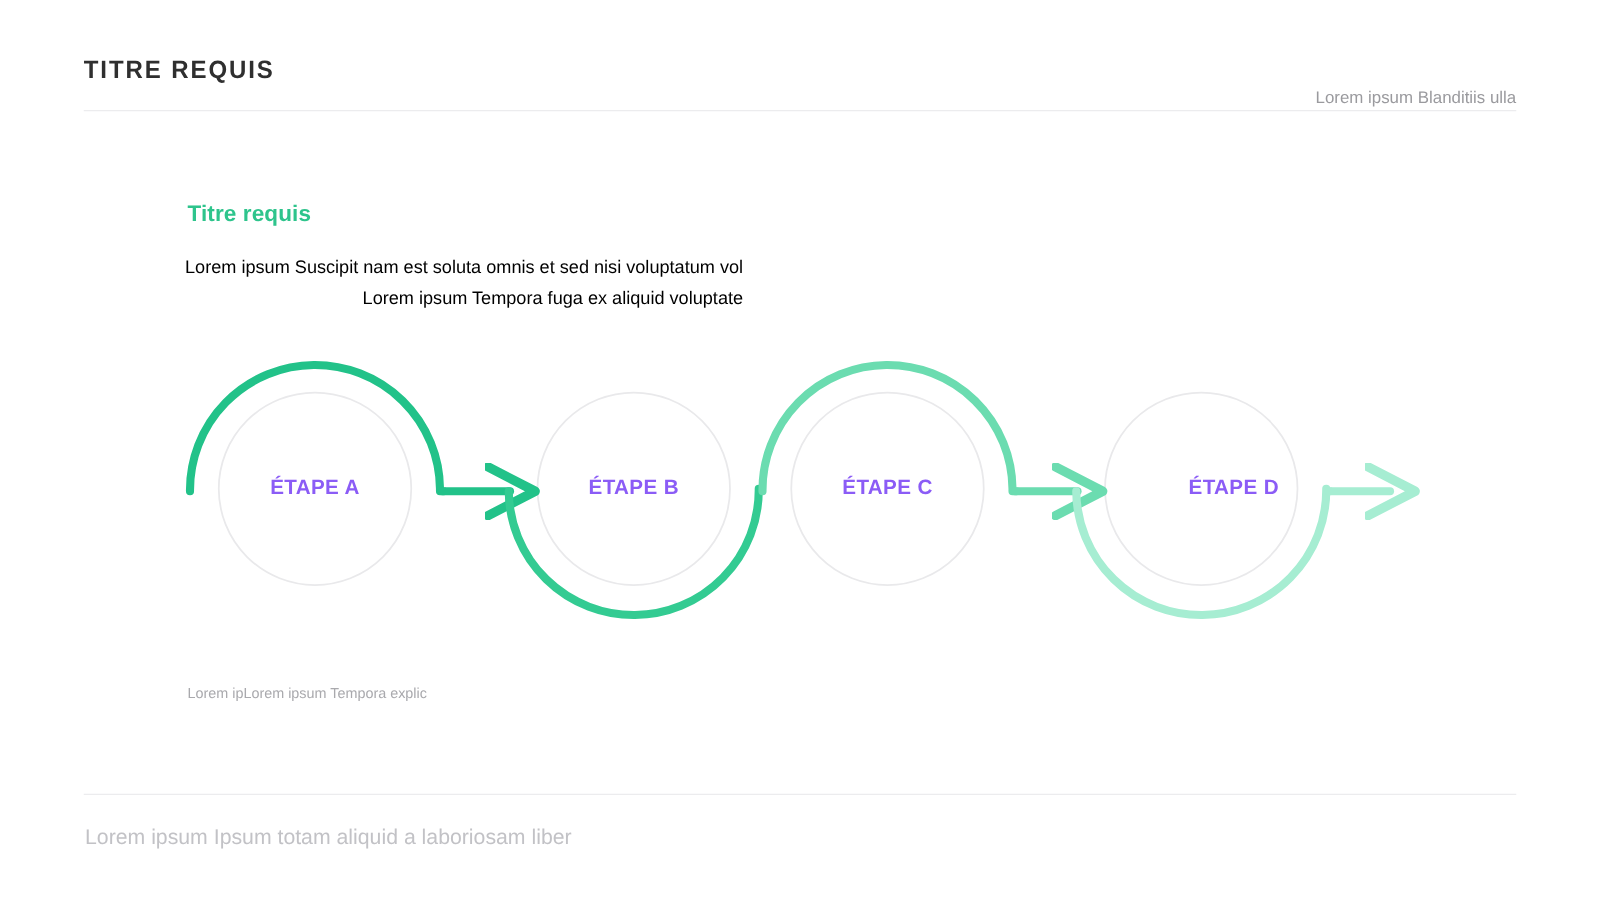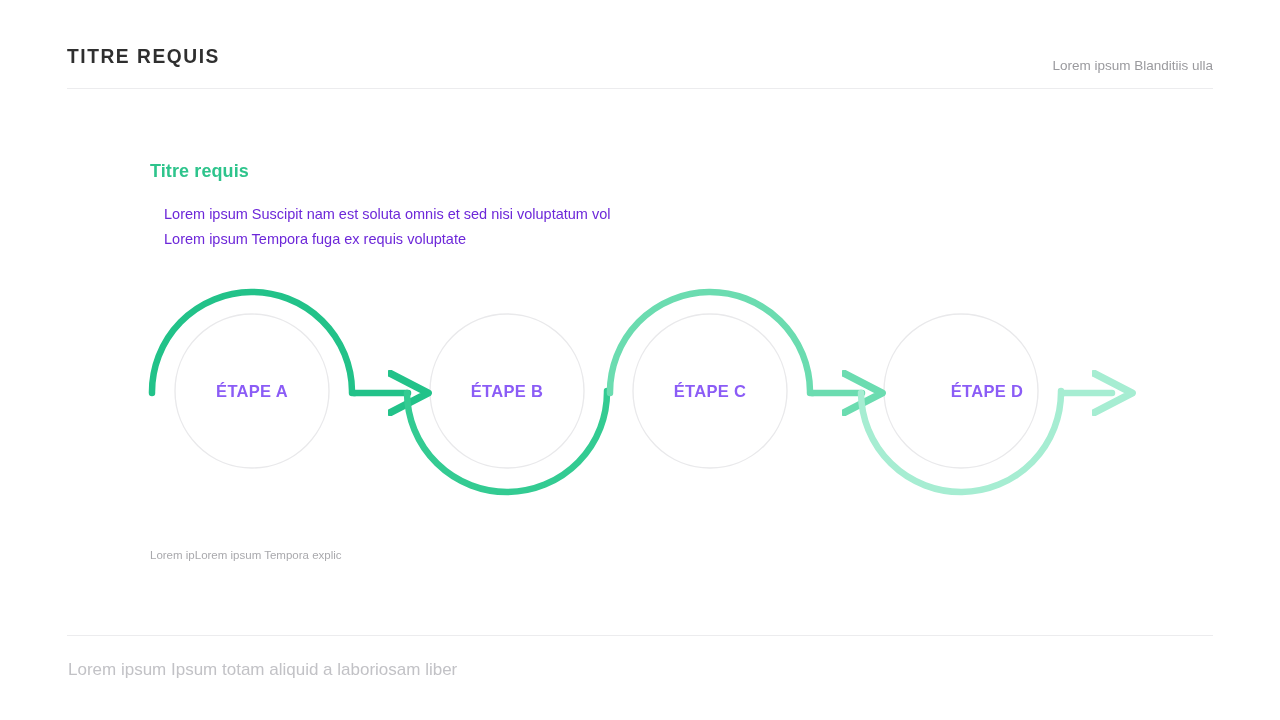"Lorem ipsum Blanditiis ulla" .header-meta { margin-top: 12px -> 24px }
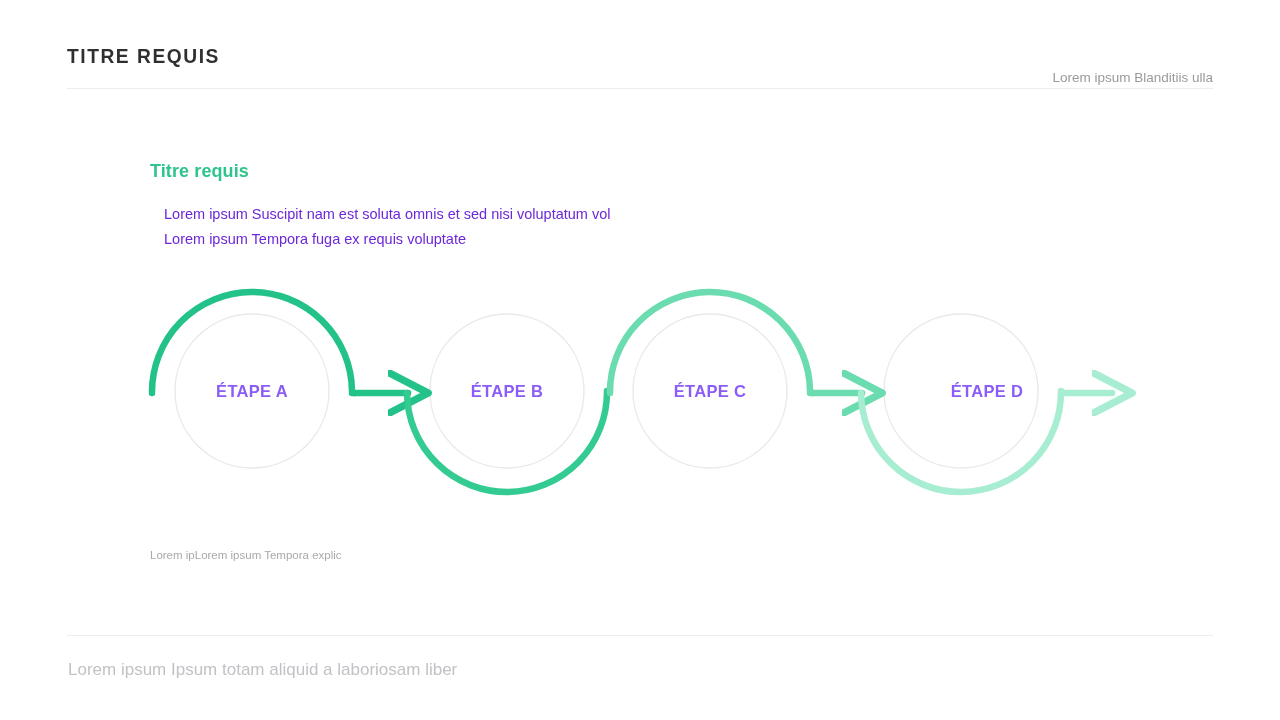"Lorem ipsum Suscipit nam est" .lede { color: #6d28d9 -> #000000; left: 164px -> 148px; text-align: none -> right }
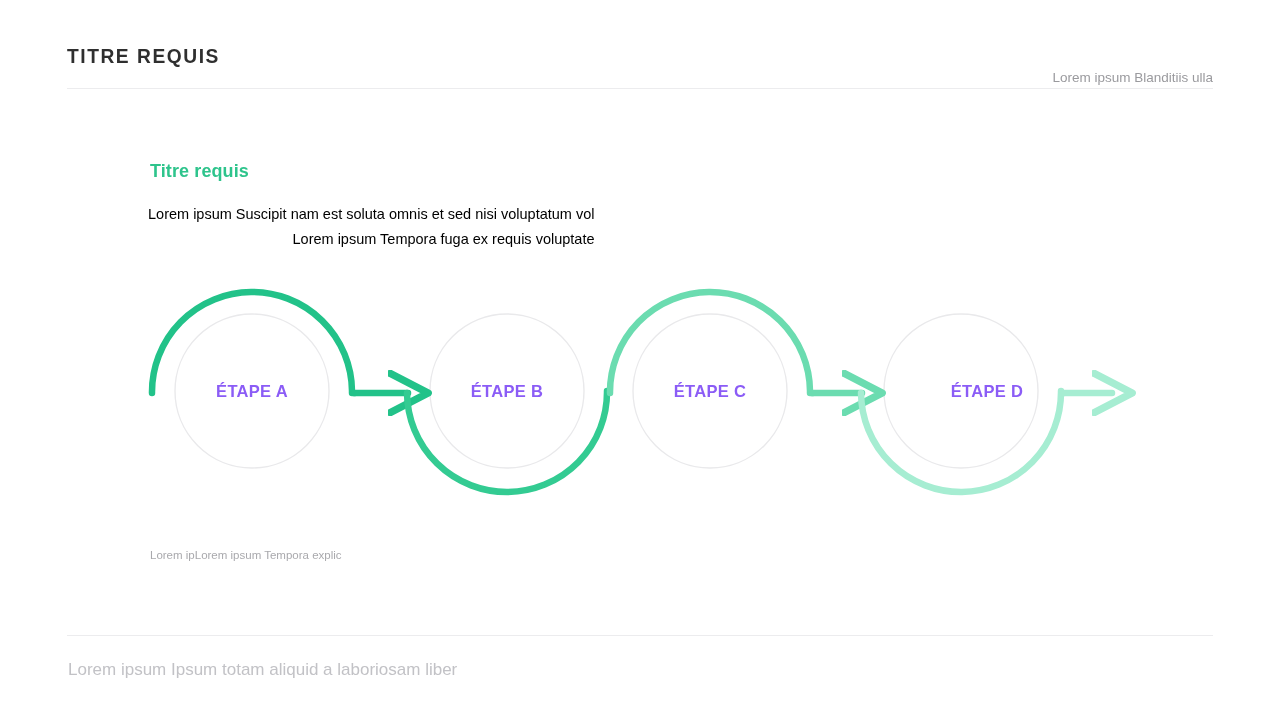"Lorem ipsum Tempora fuga ex" div { text: requis -> aliquid }
